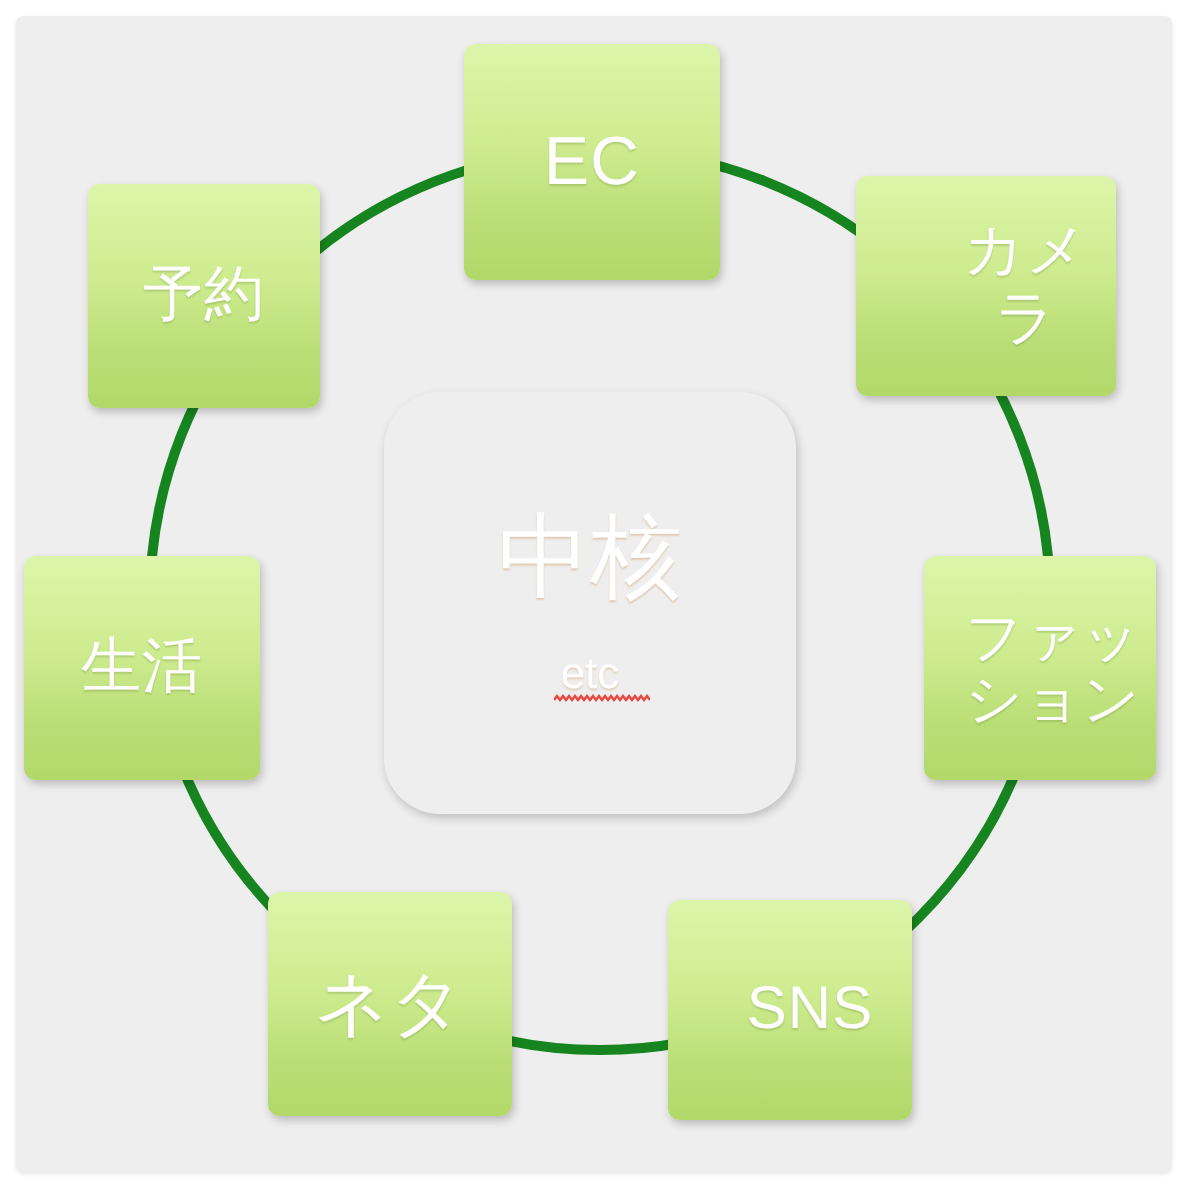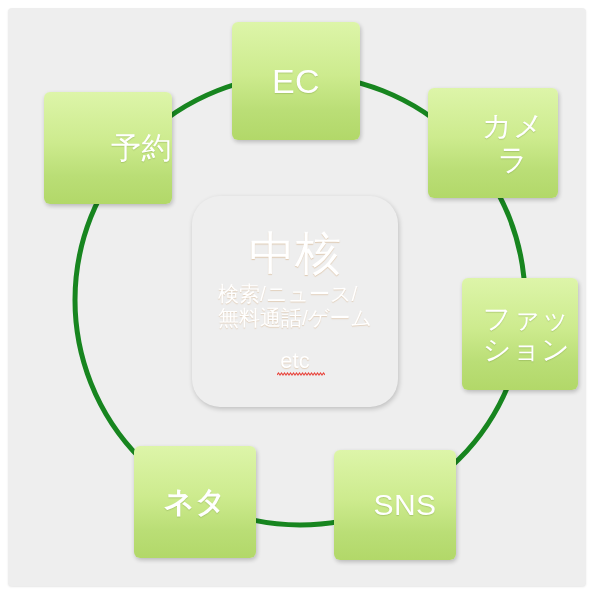"予約" #node-reserve { justify-content: flex-end -> none; width: 128px -> 116px }
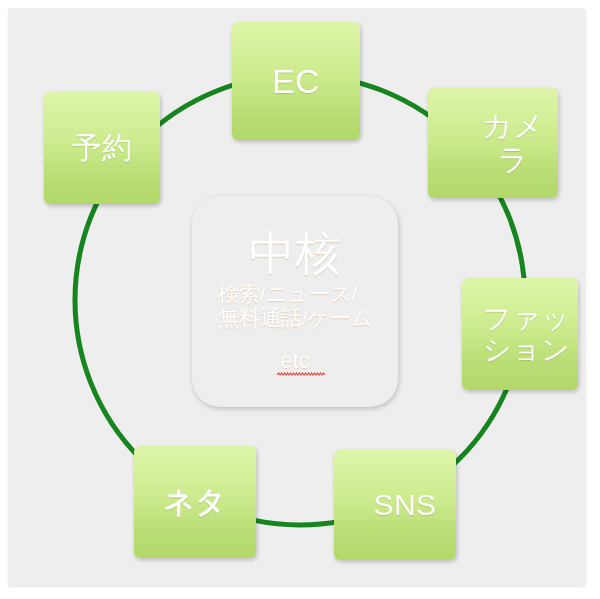"検索/ニュース/" div { html: <div>検索/ニュース/ 無料通話/ゲーム</div> -> none }
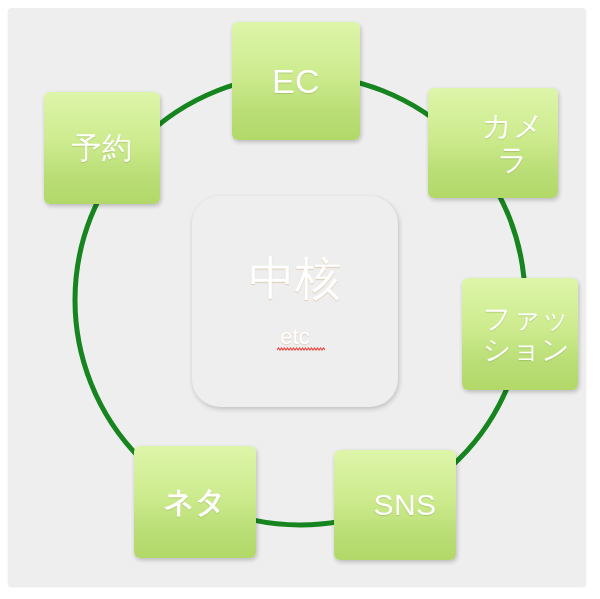"生活" div.node { html: none -> <div> <span>生活</span> </div> }
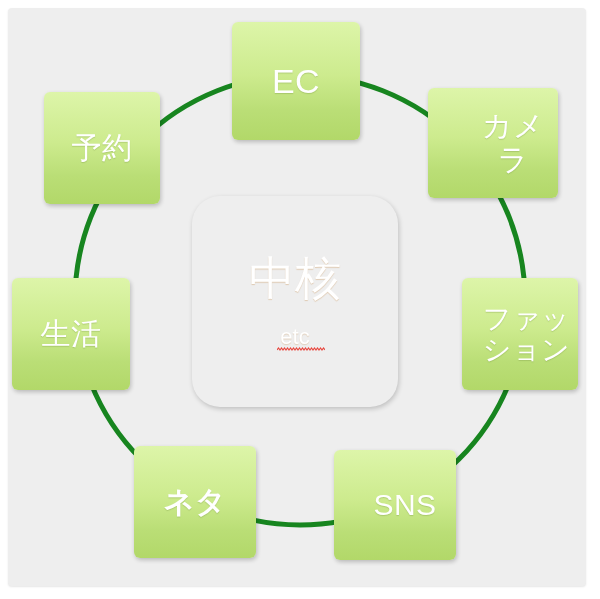"ネタ" #node-neta .label { font-size: 30px -> 36px; font-weight: bold -> none }
